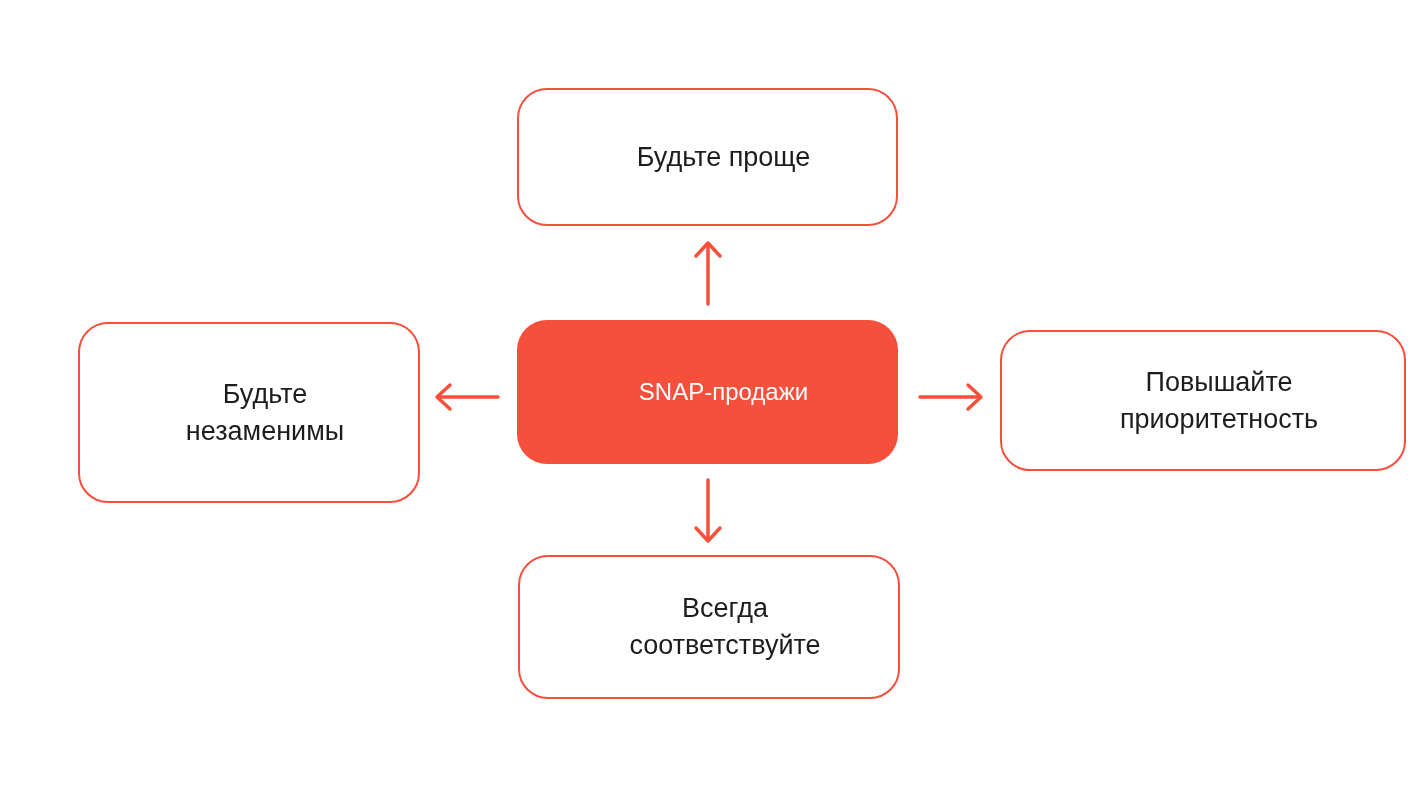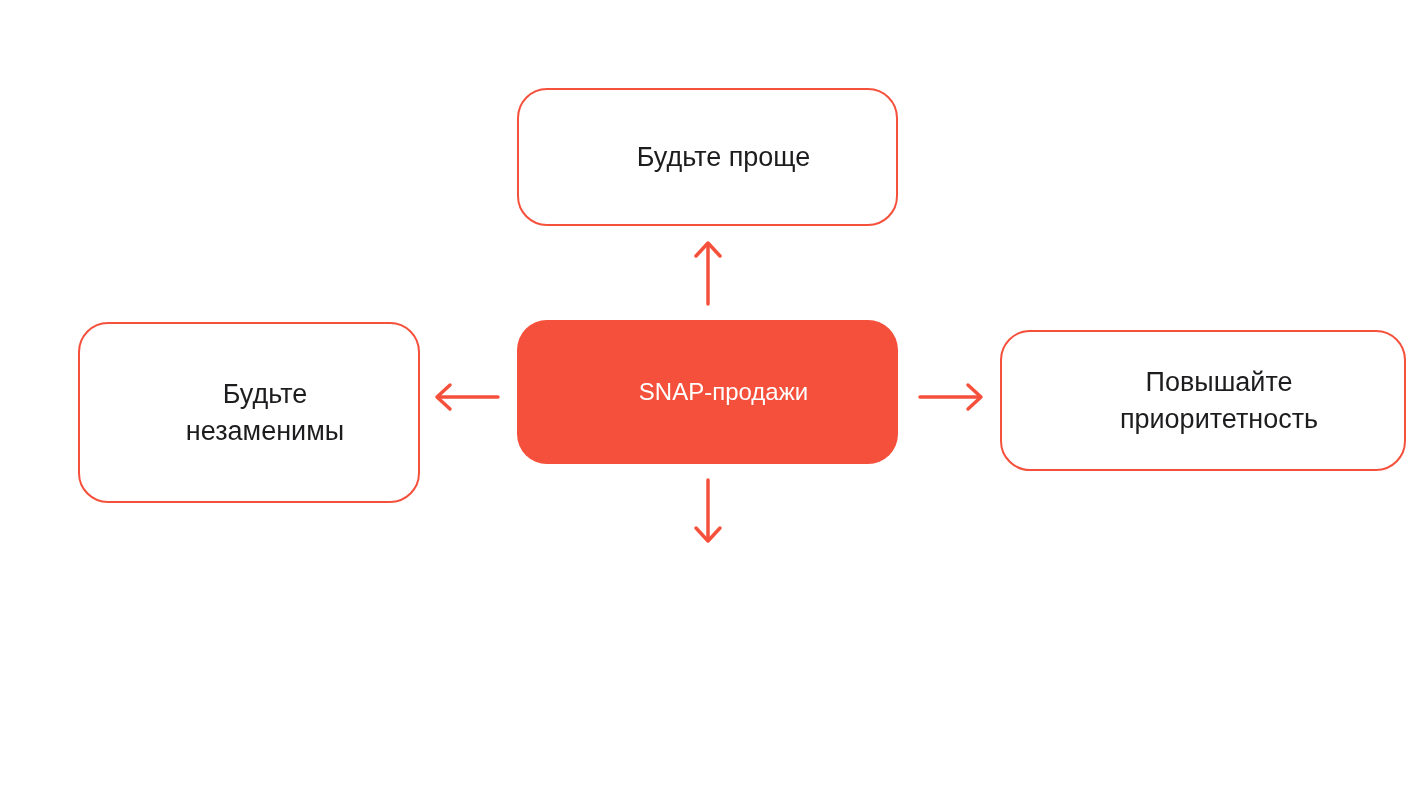"Всегда" div.node { html: none -> <div> <span>Всегда соответствуйте</span> </div> }
